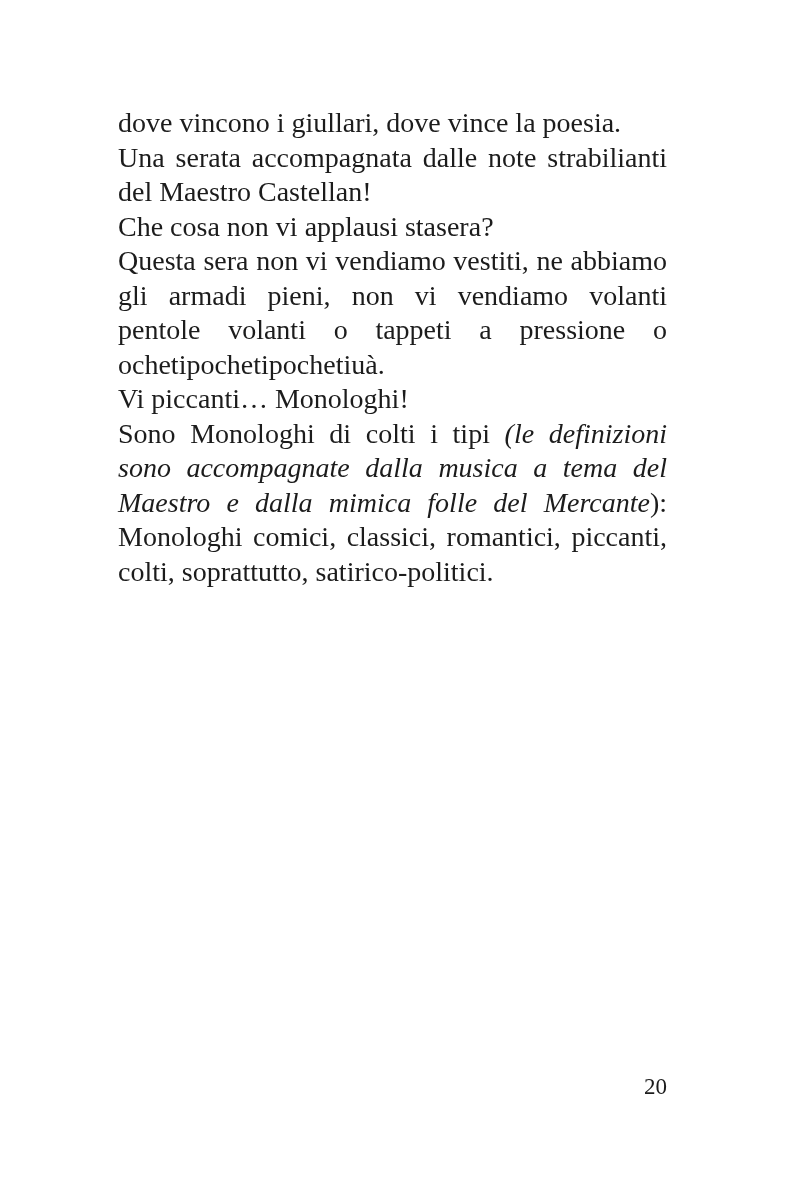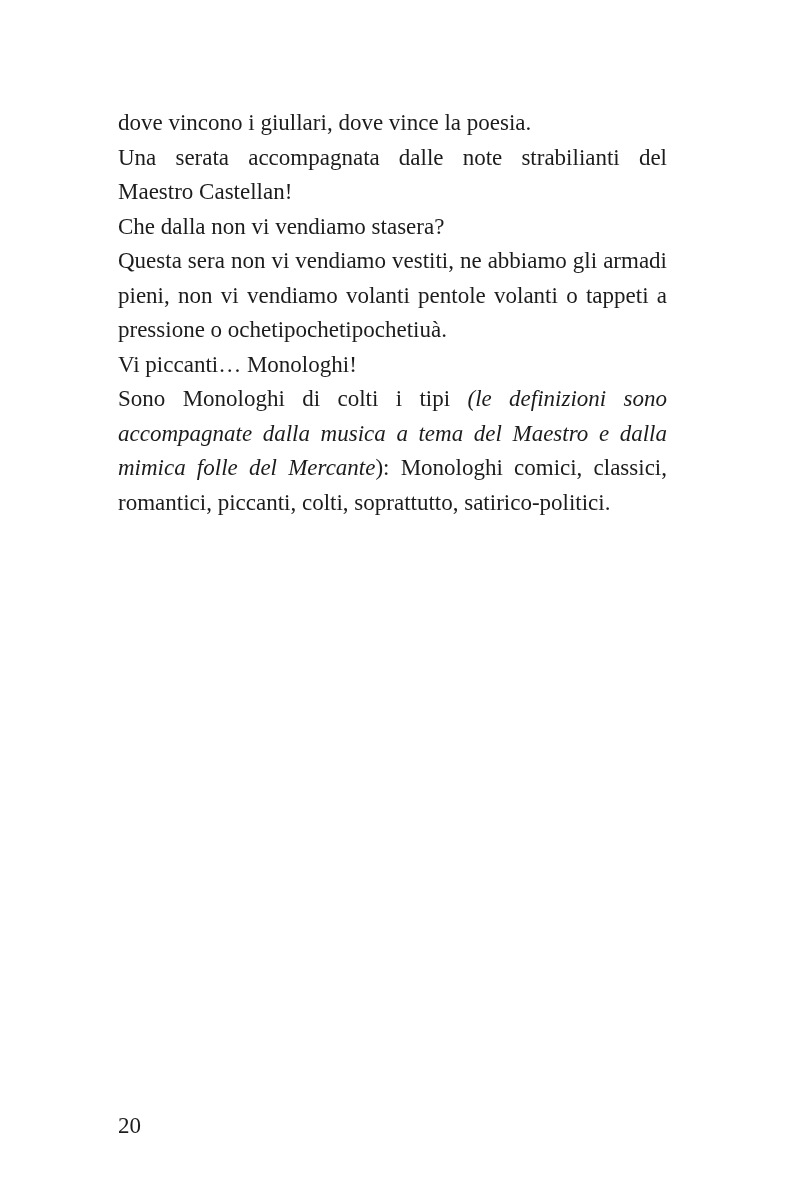"dove vincono i giullari, dove" .text-block { font-size: 23px -> 28px }
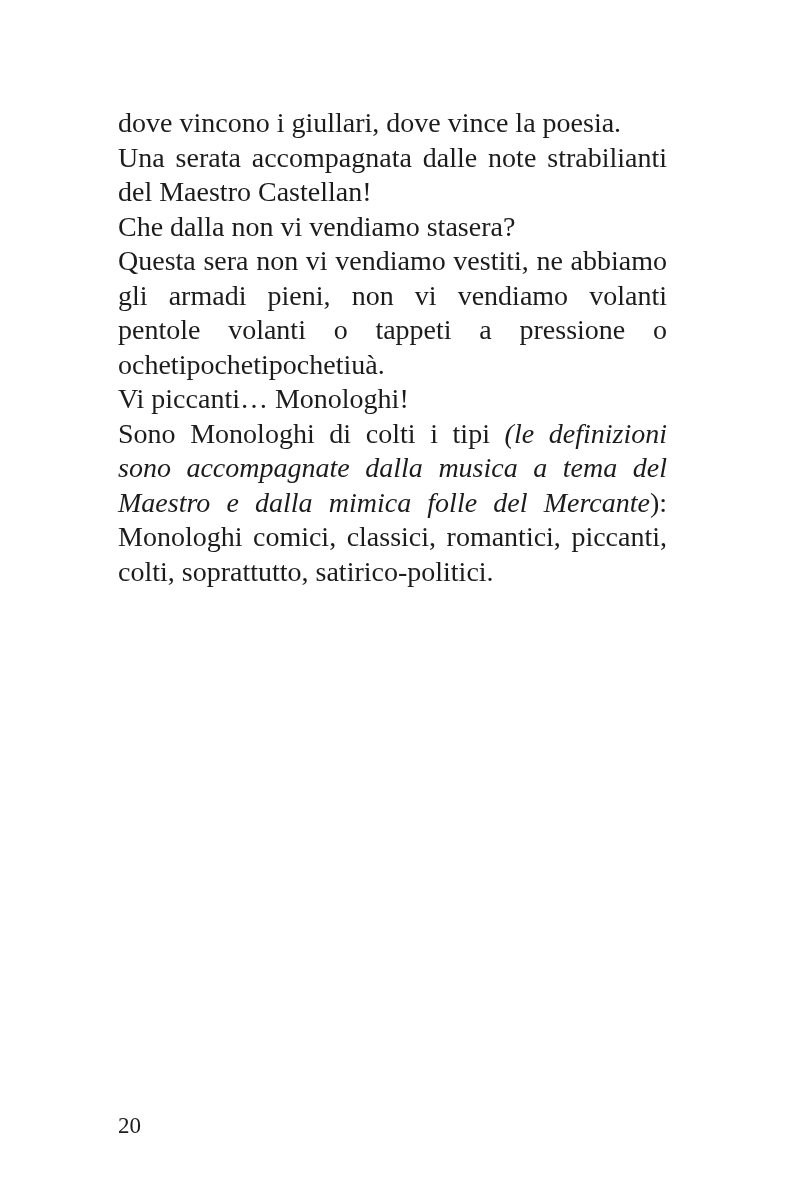"Che dalla non vi vendiamo" p { text: dalla non vi vendiamo -> cosa non vi applausi }
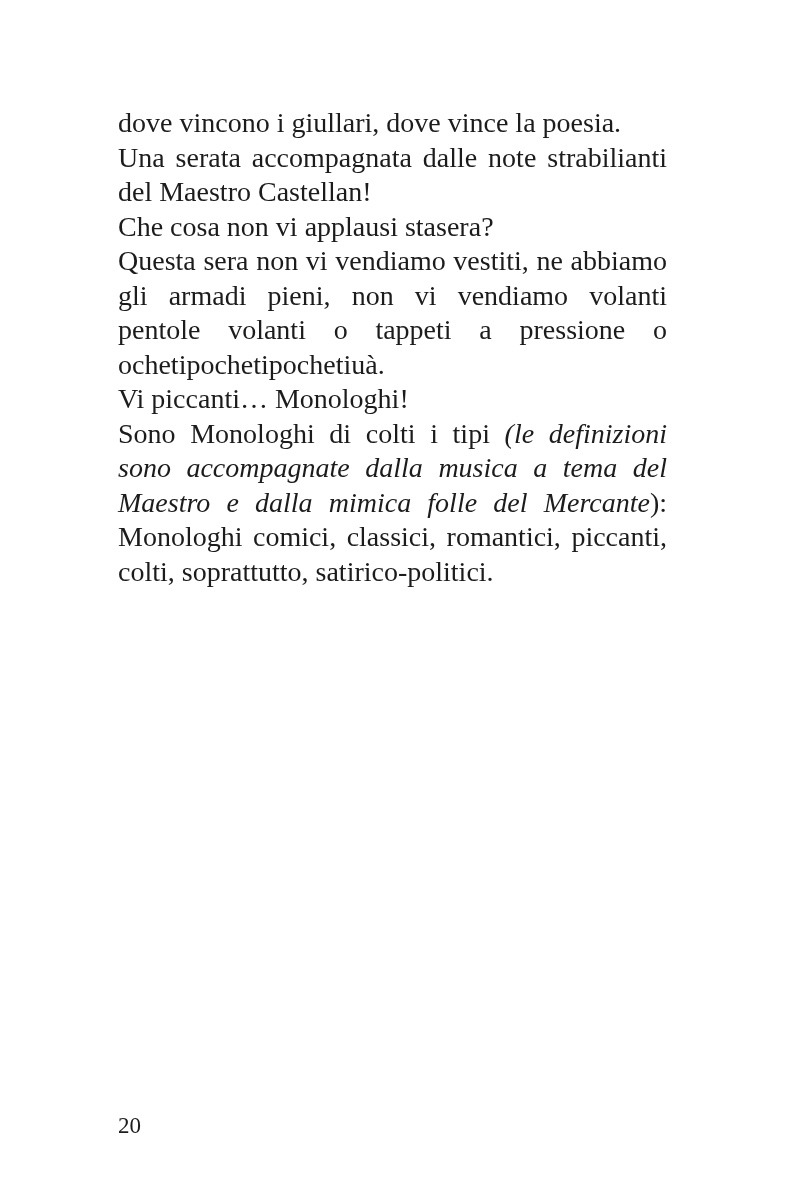"20" .page-number { text-align: left -> right; top: 1111px -> 1072px }
